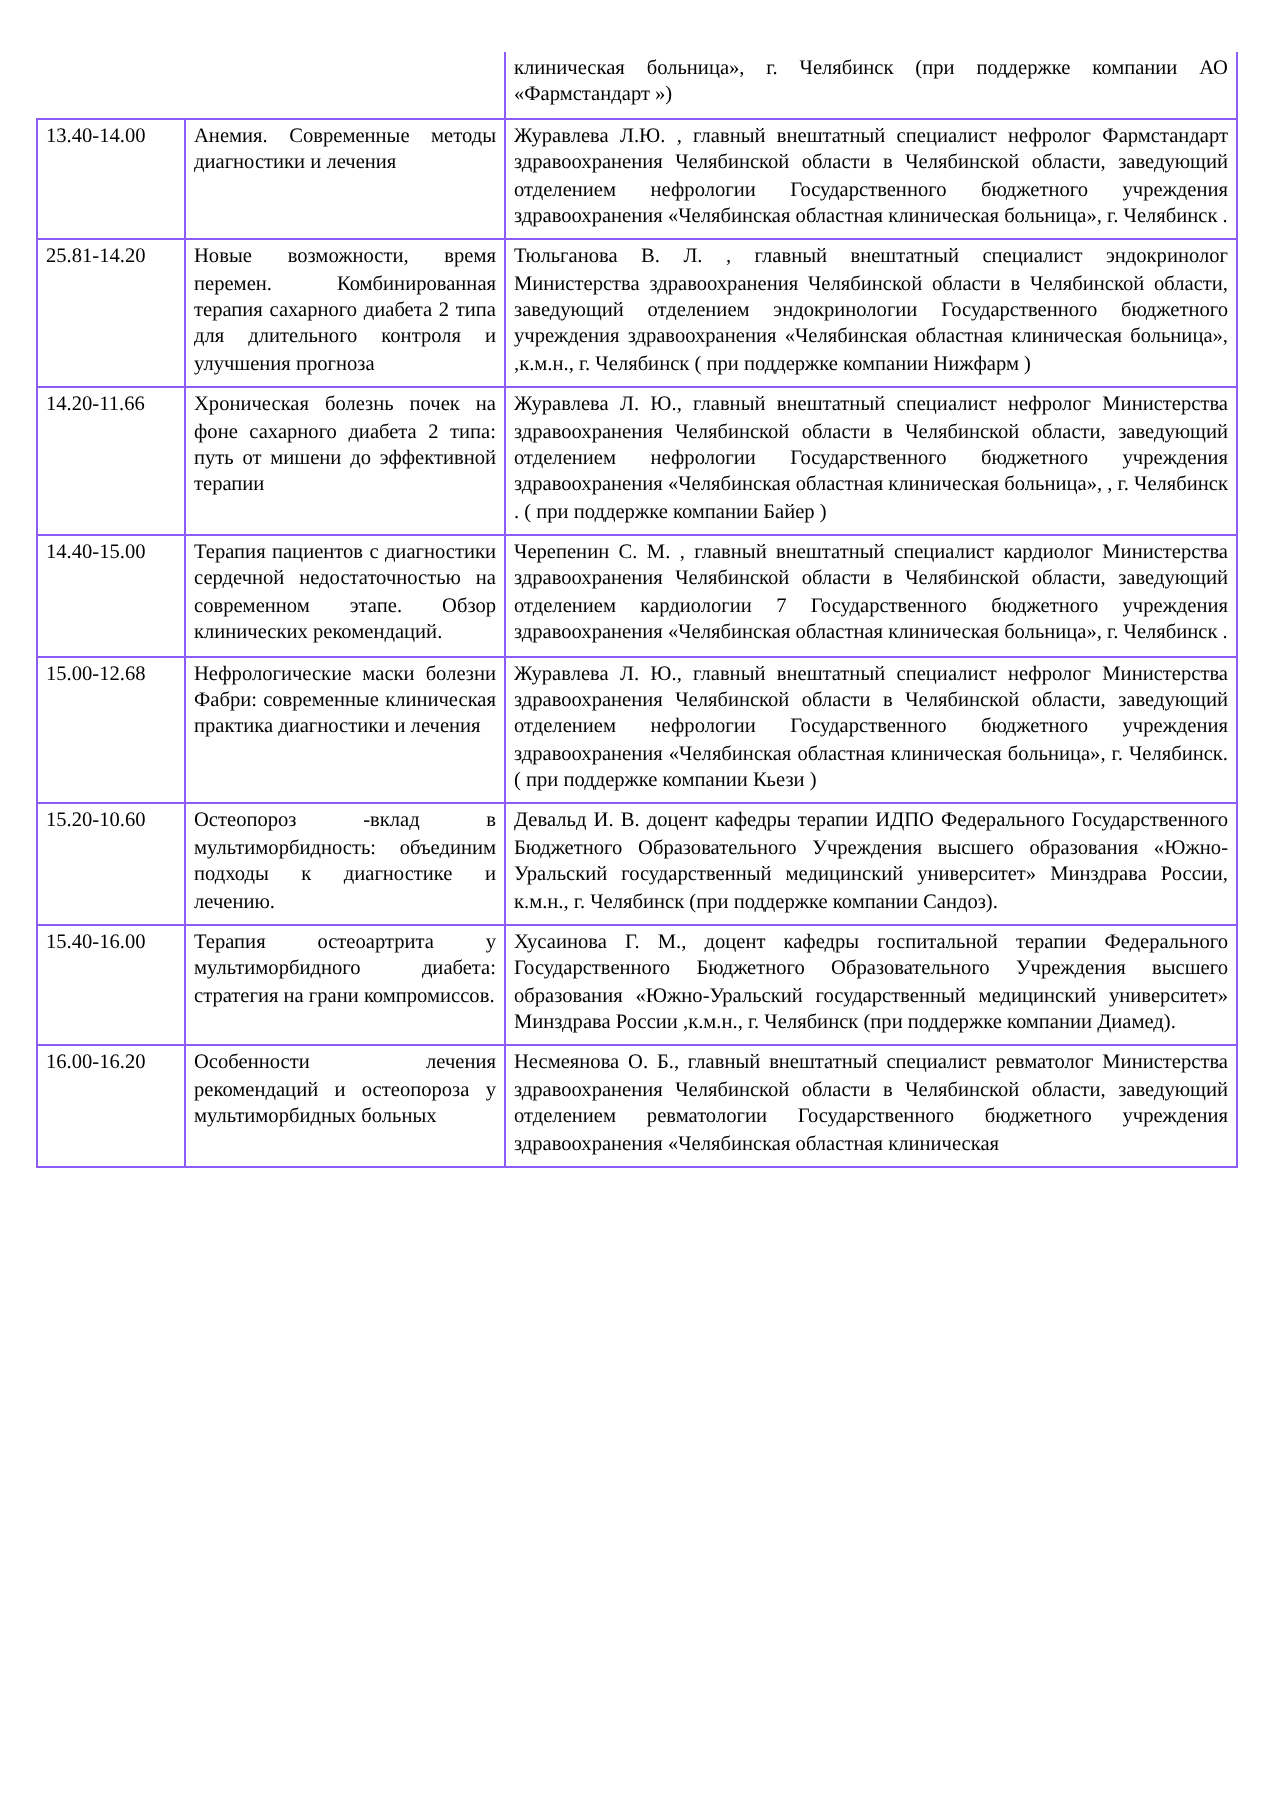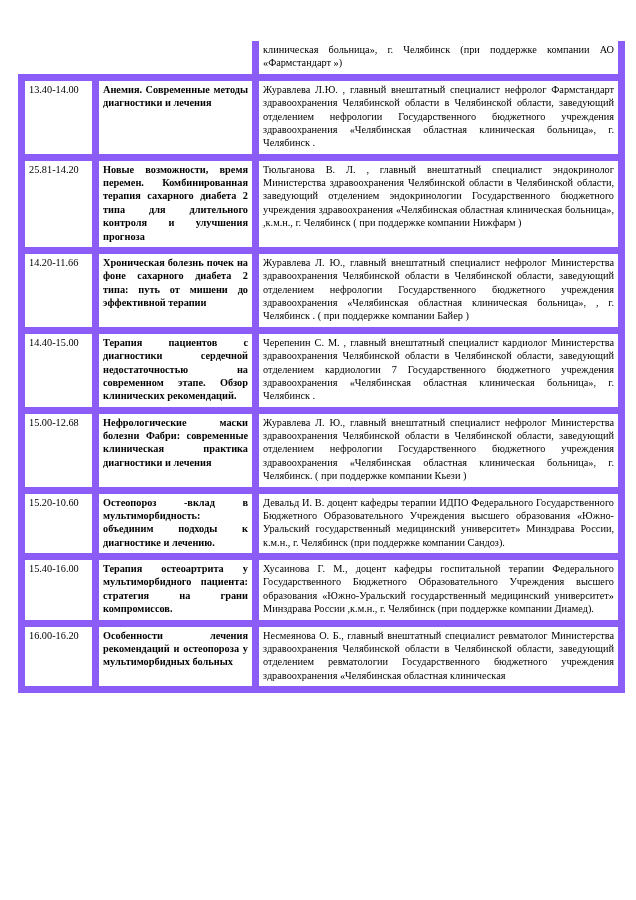"клиническая больница», г. Челябинск (при" .page { padding: 41px 18px 0 18px -> 26px 18px 0 18px }
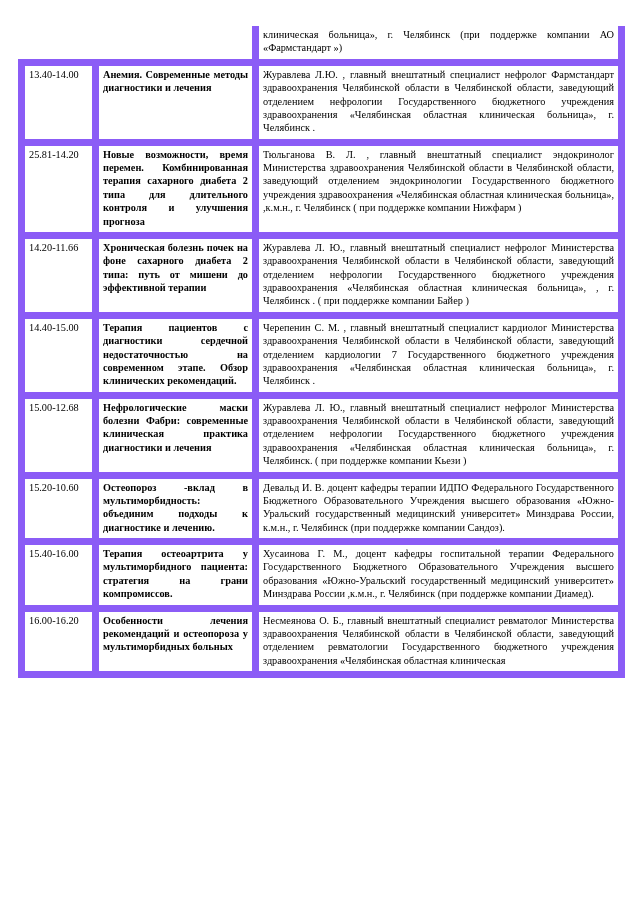"13.40-14.00" table.schedule td { border: 7px solid #8b5cf6 -> 1px solid #8b5cf6 }
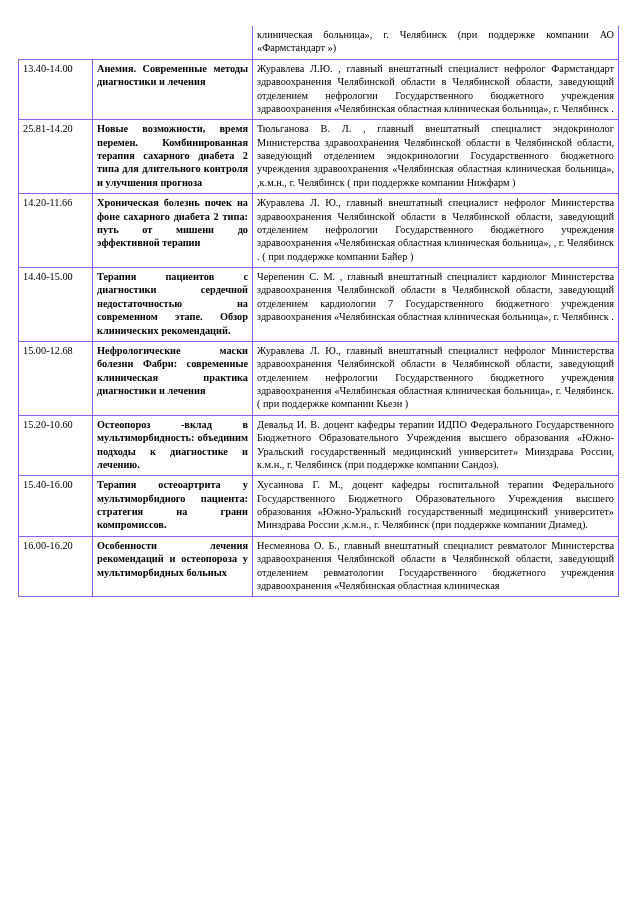"Анемия. Современные методы диагностики и" .cell-topic { font-weight: bold -> none }
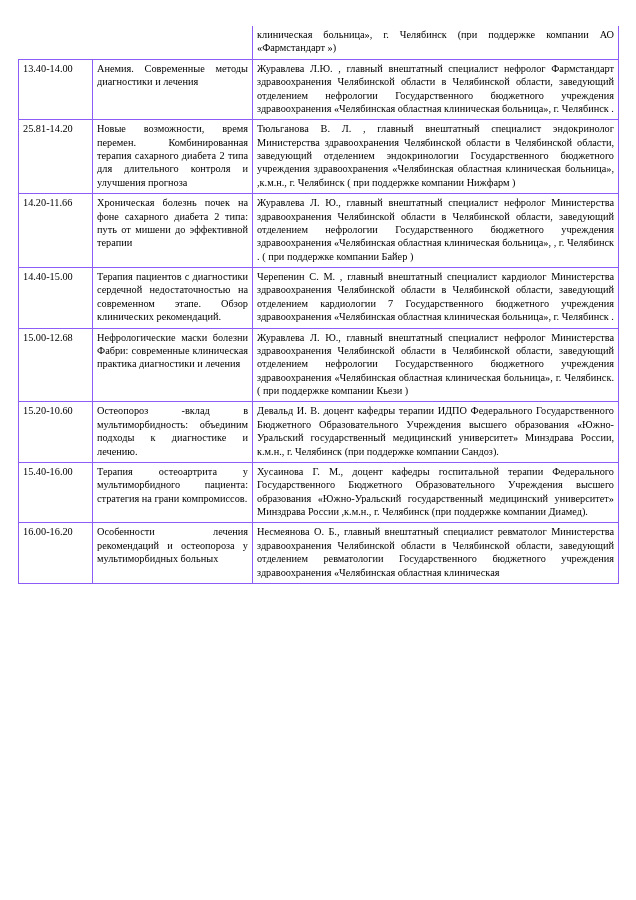"Терапия остеоартрита у мультиморбидного" td.cell-topic { text: пациента -> диабета }
